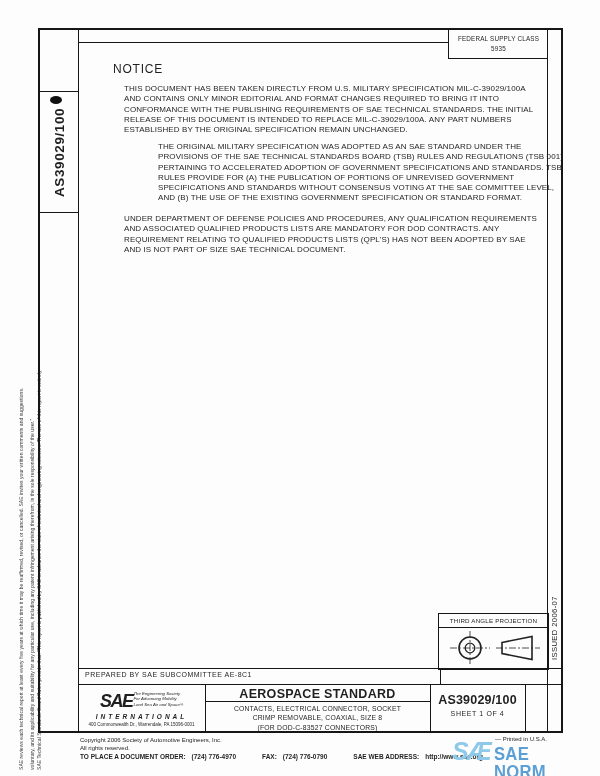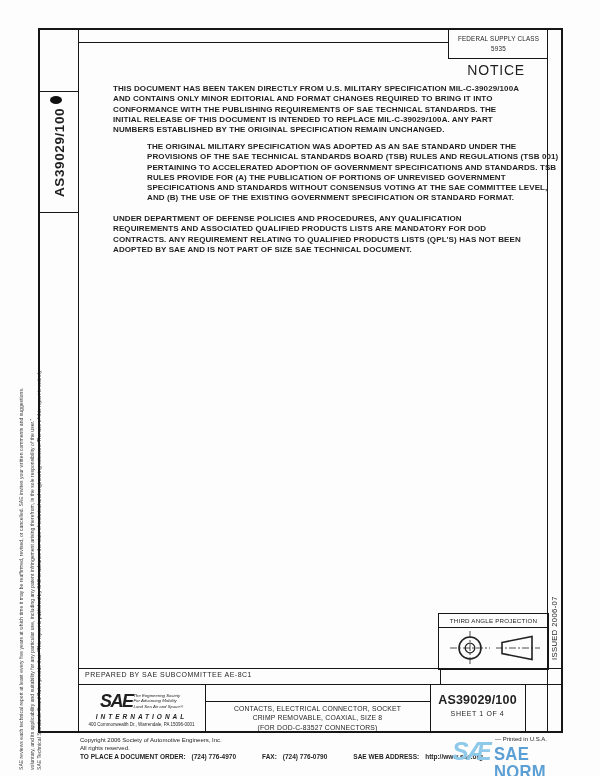"NOTICE" .notice-title { font-size: 14px -> 12px; text-align: right -> left }
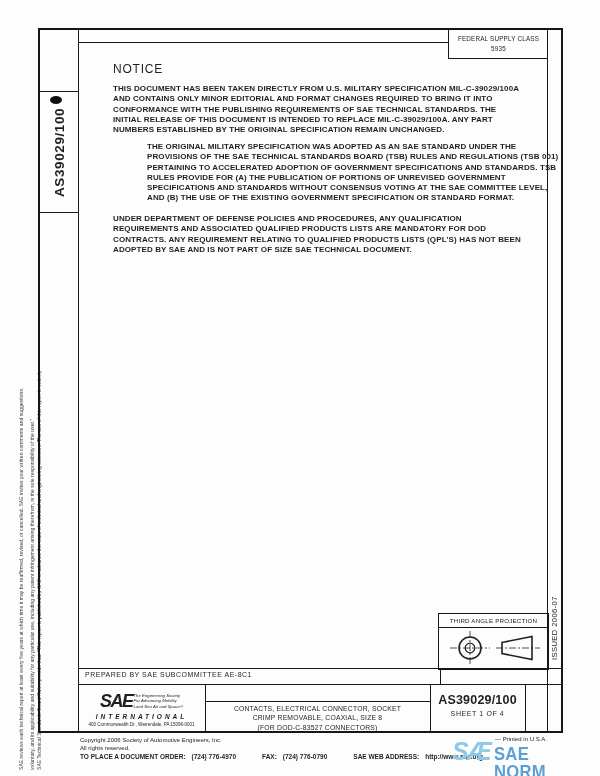"THIS DOCUMENT HAS BEEN TAKEN" .para { font-weight: bold -> none; left: 113px -> 124px }
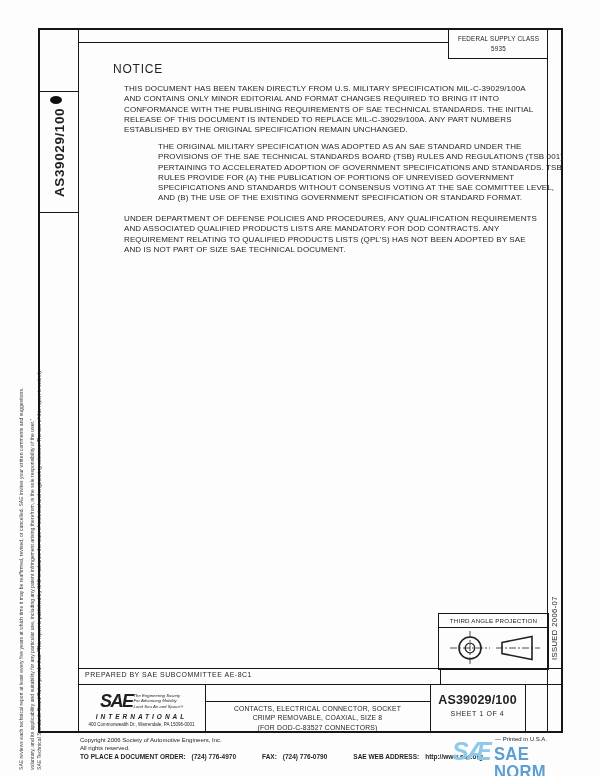"SAE" .logo-row { align-items: center -> flex-start }
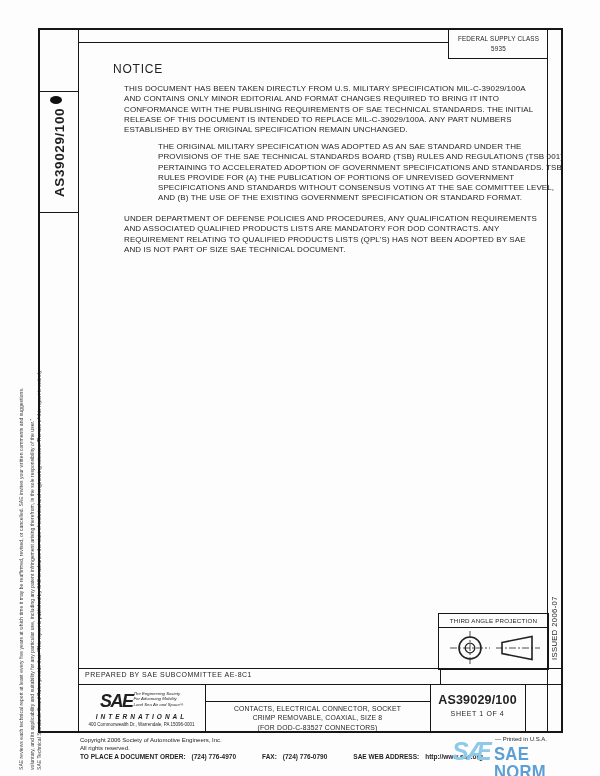"AEROSPACE STANDARD" div.abs { html: none -> <div>AEROSPACE STANDARD</div> }
